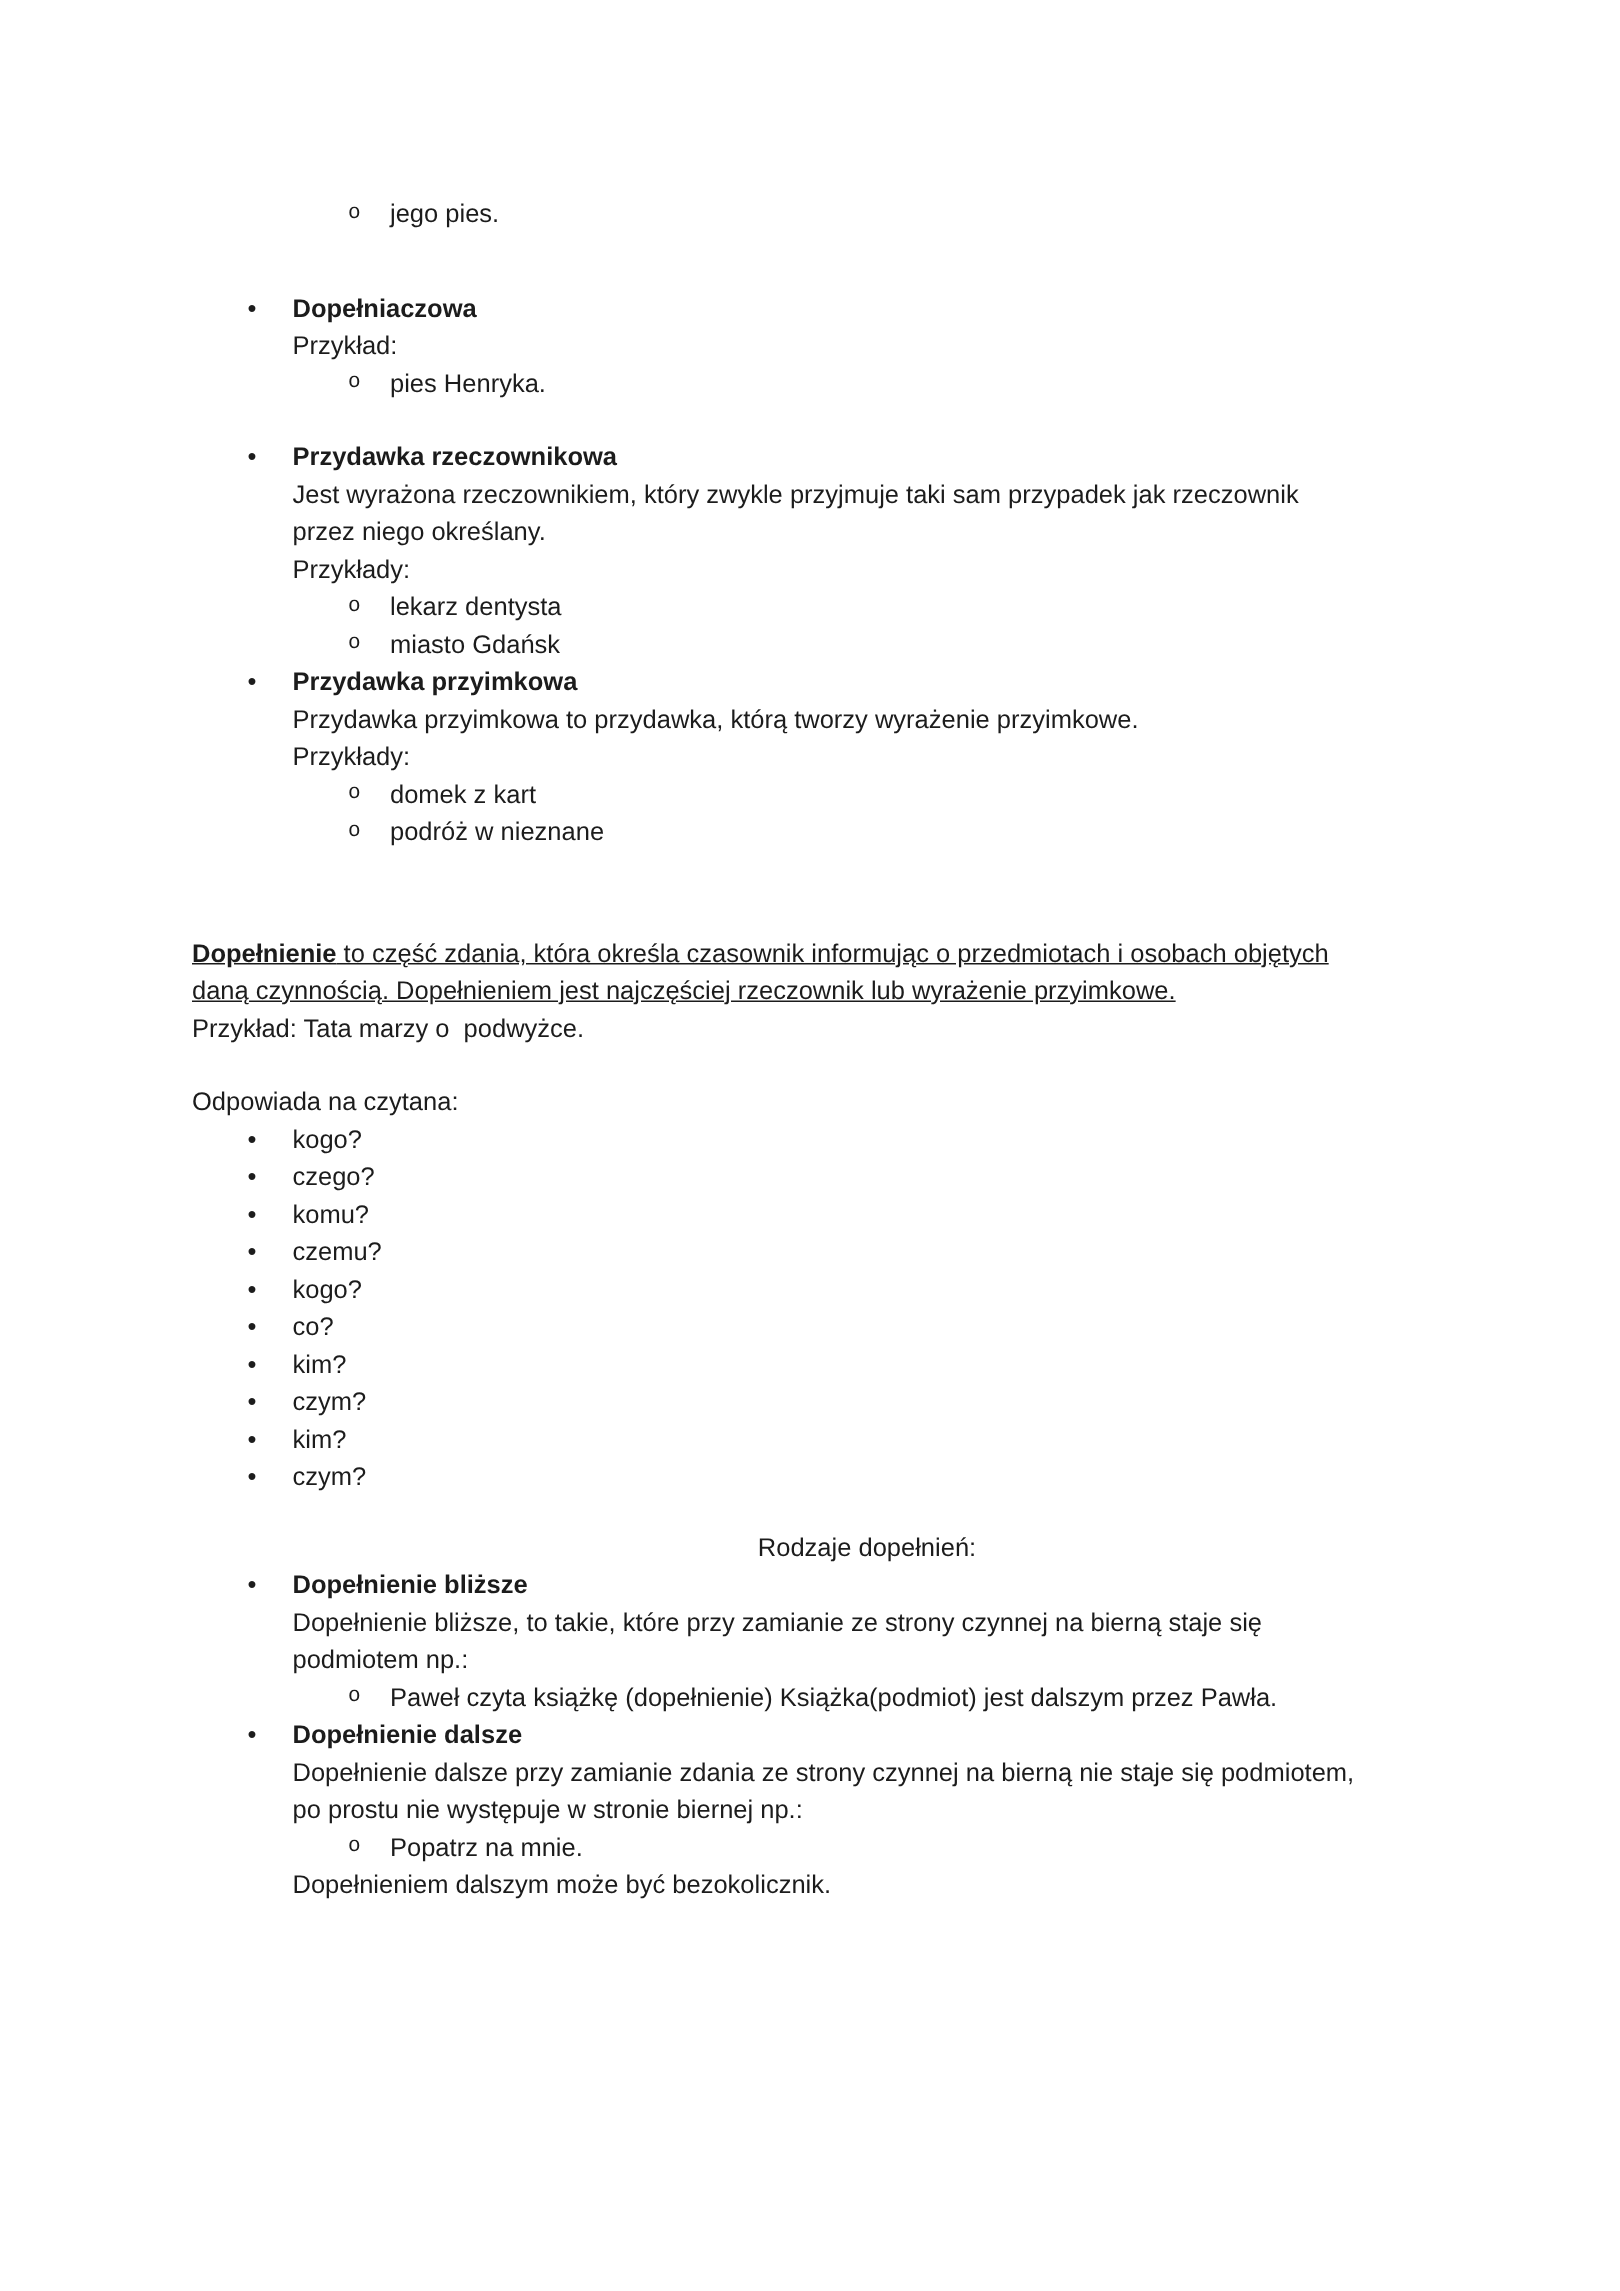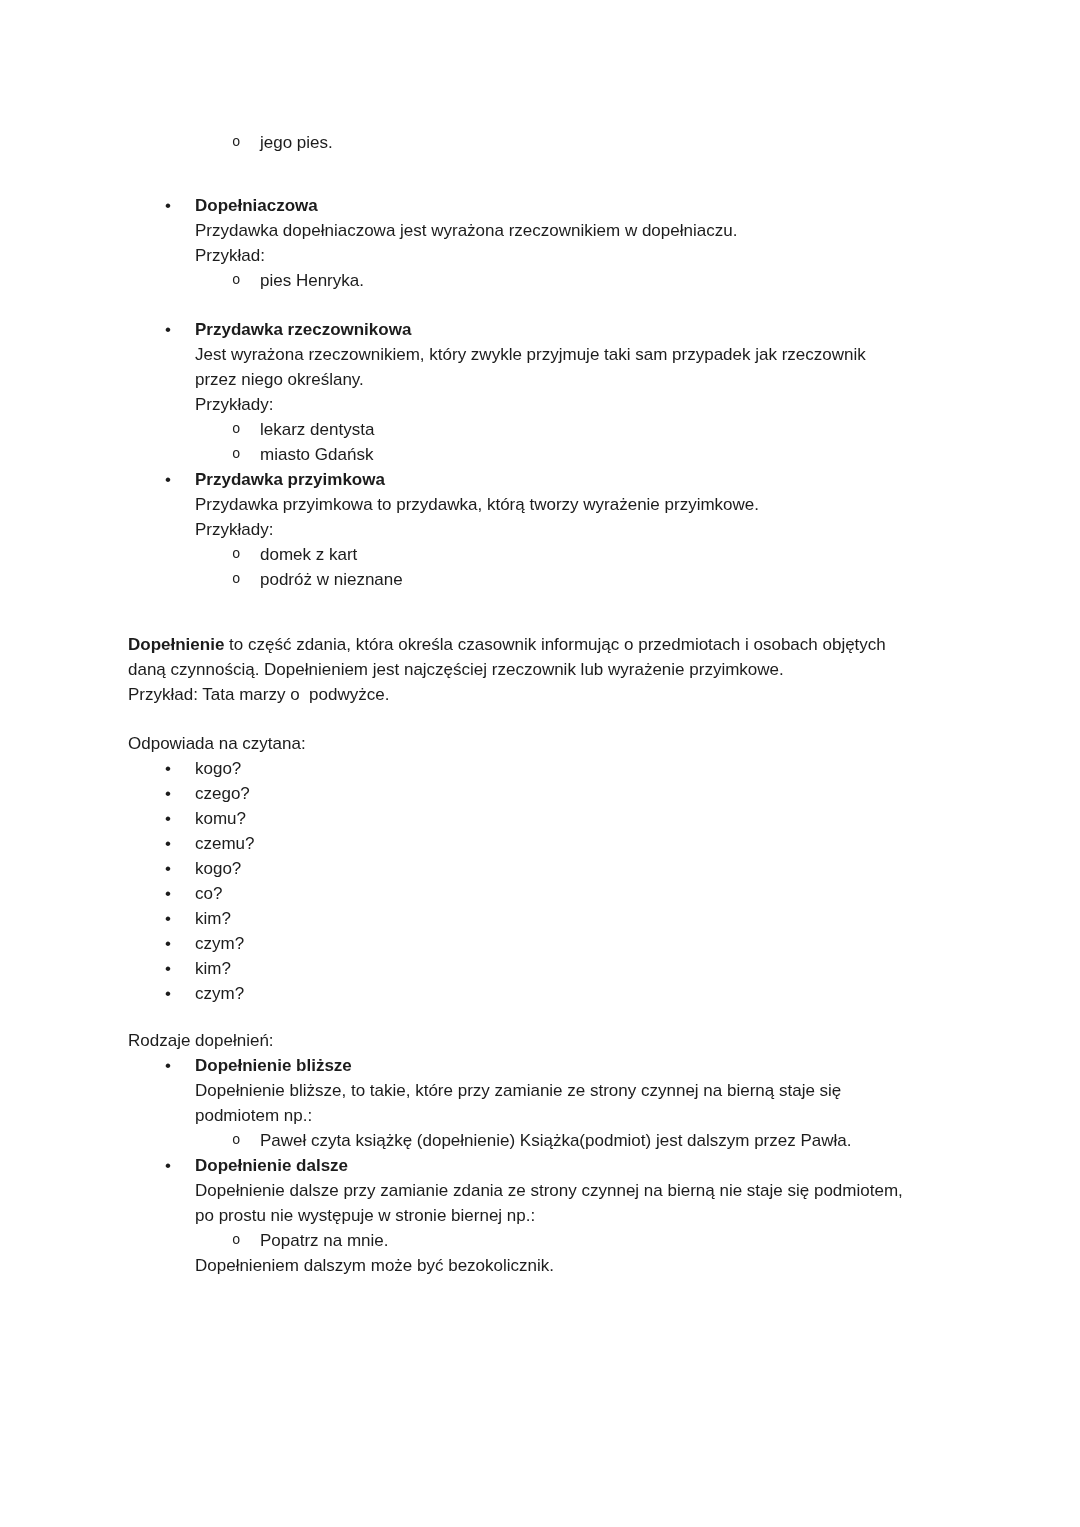"Przydawka dopełniaczowa jest wyrażona" div.pre { html: <div>Przydawka dopełniaczowa jest wyrażona rzeczownikiem w dopełniaczu.</div> -> none }
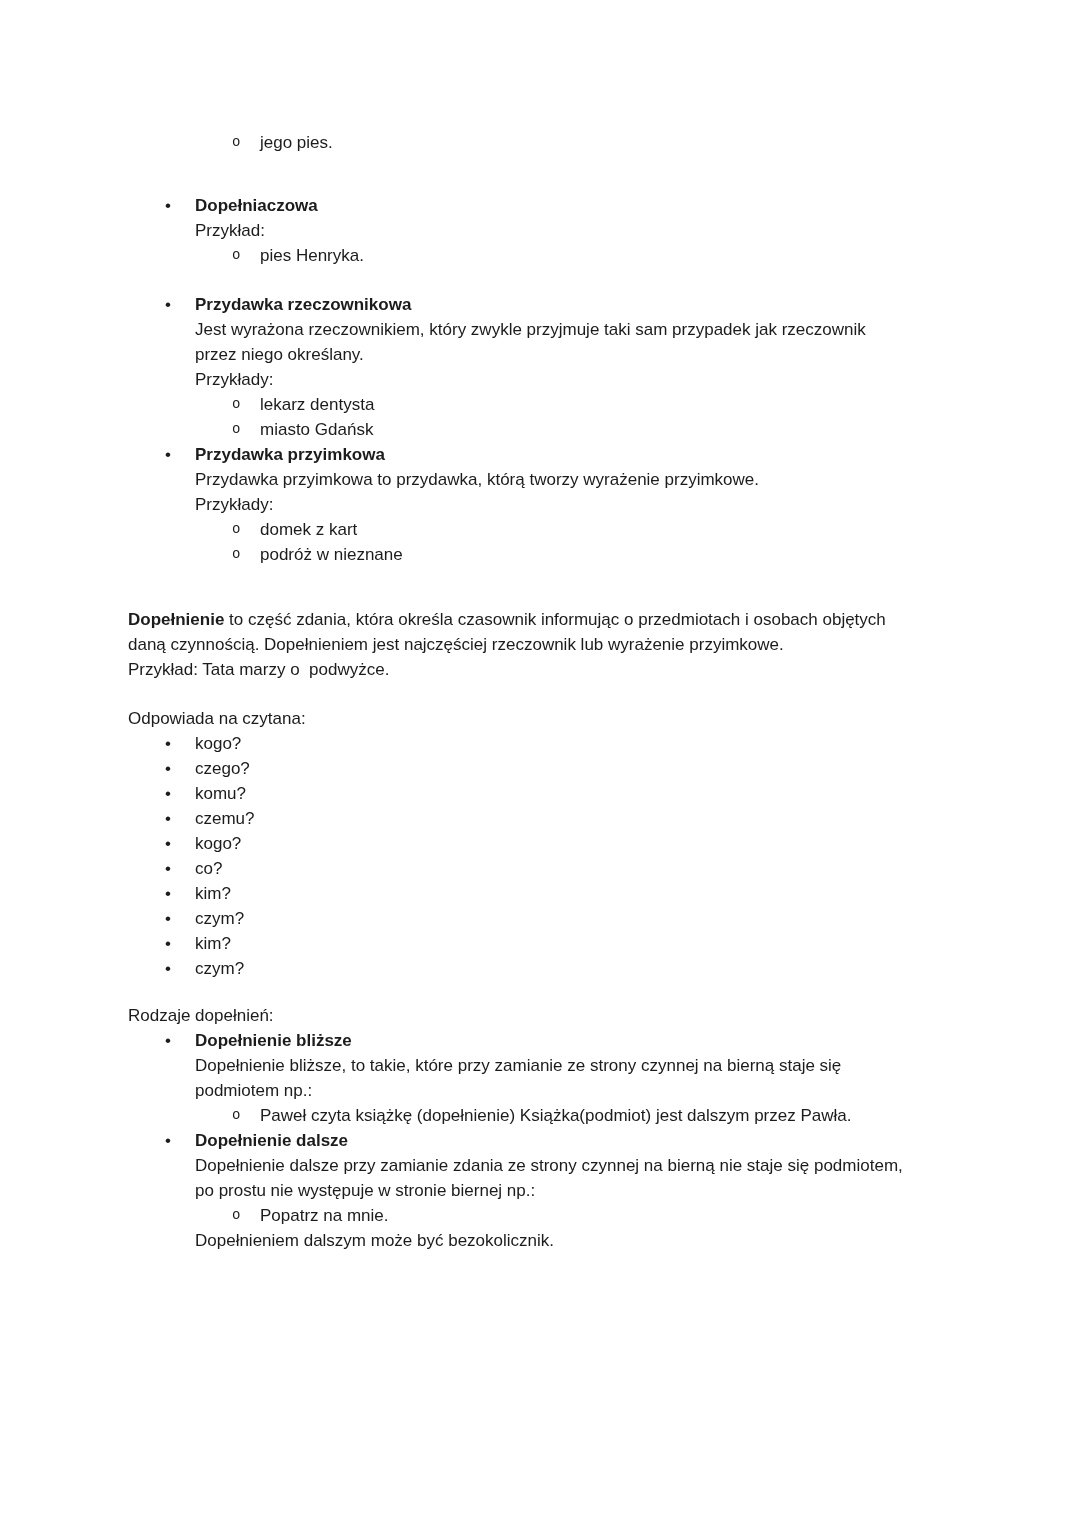"Dopełnienie to część zdania, która" .mt48 { margin-top: 40px -> 56px; text-decoration: none -> underline }
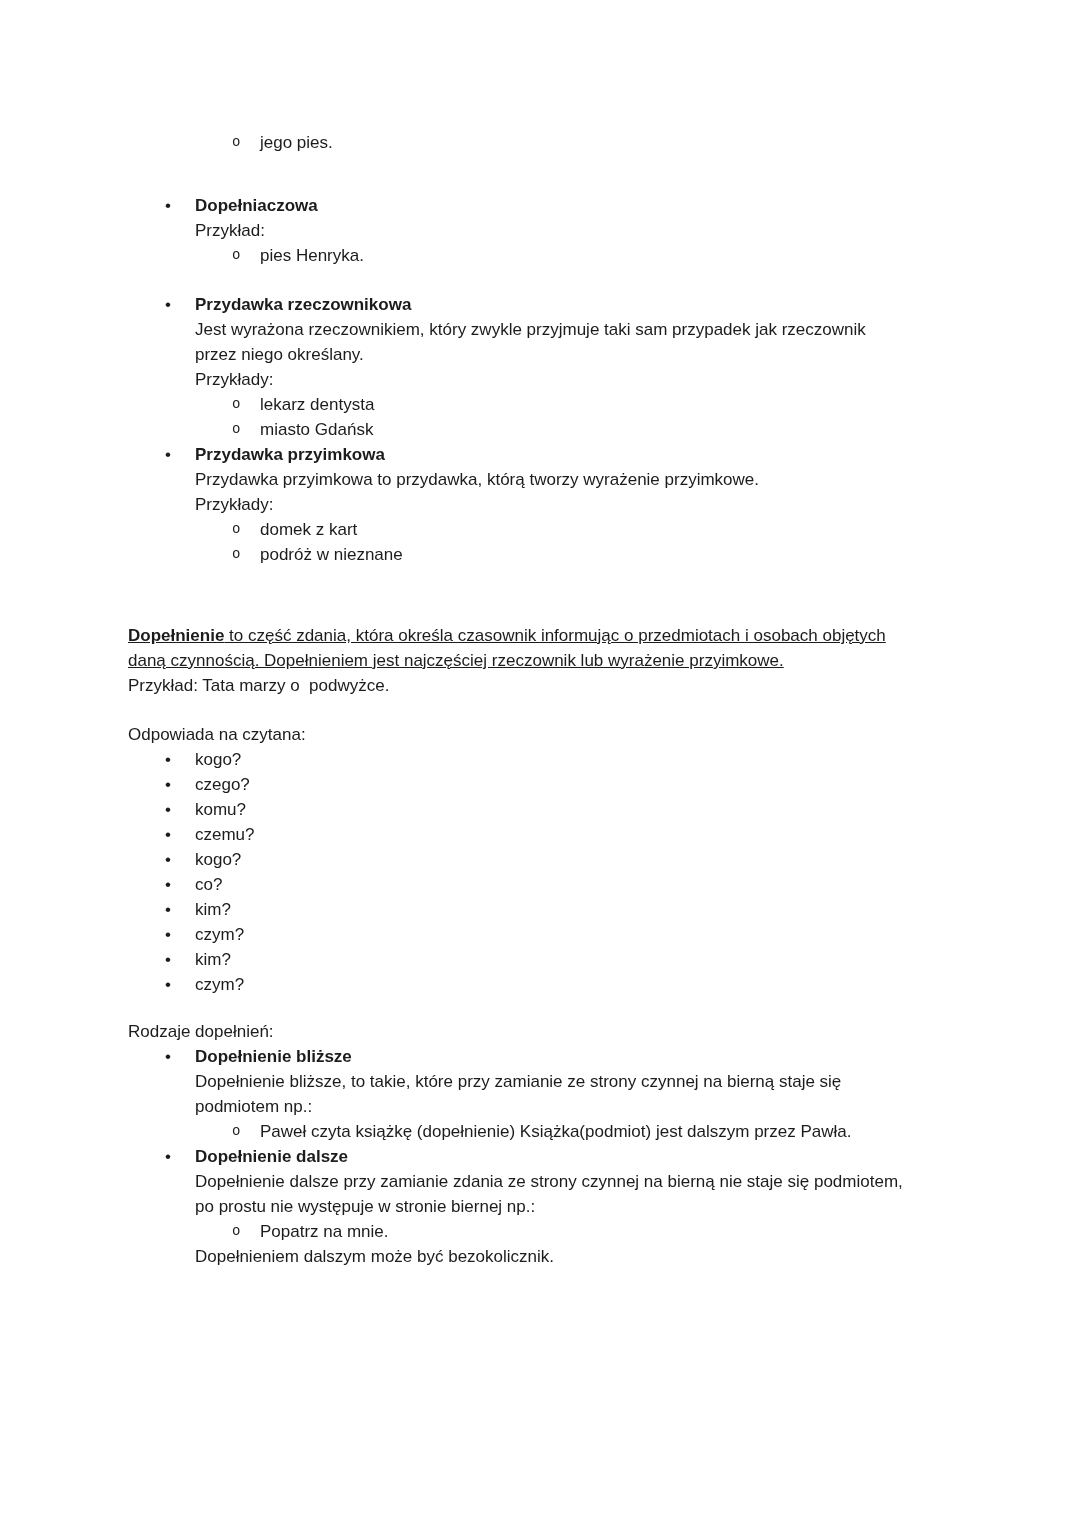"Rodzaje dopełnień:" .mt22 { text-align: none -> center }
